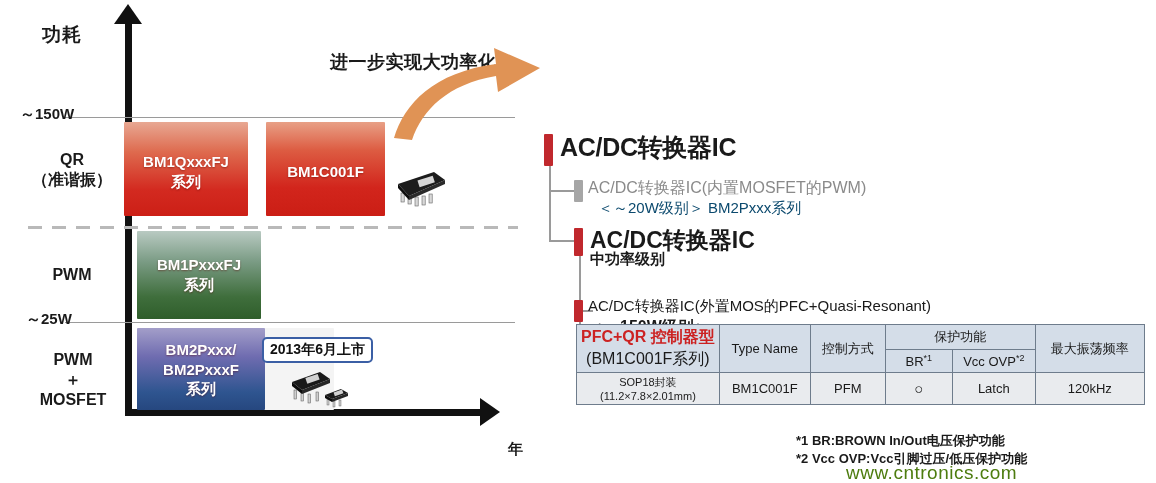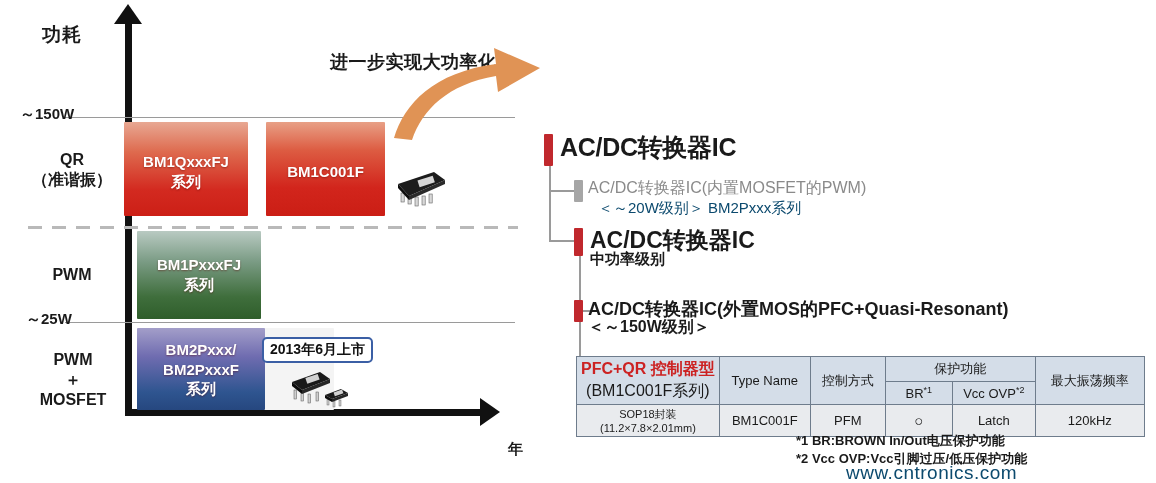"AC/DC转换器IC(外置MOS的PFC+Quasi-Resonant)" .n4-t { font-size: 18px -> 15px; font-weight: bold -> normal }
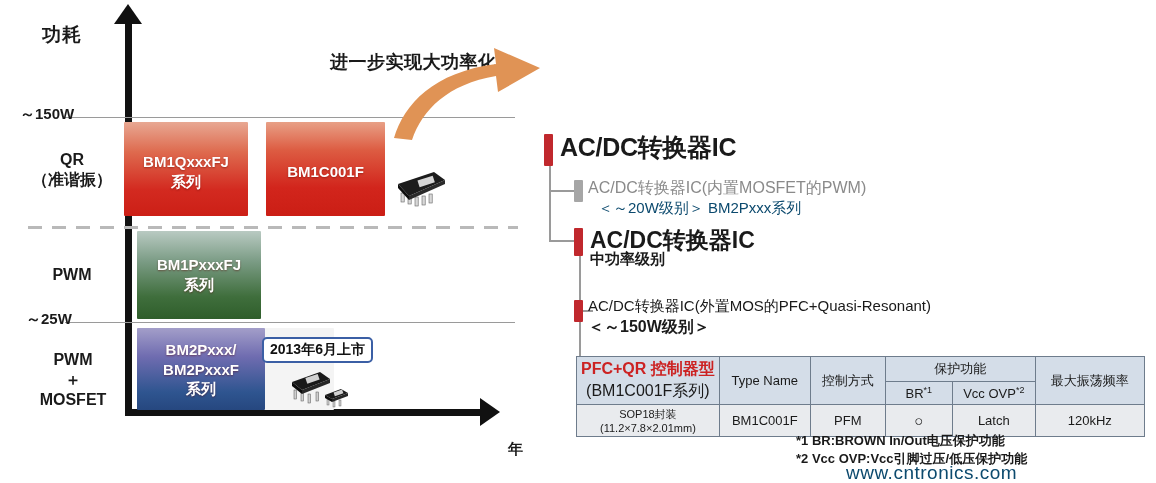"PFC+QR 控制器型" table.spec { top: 356px -> 324px }
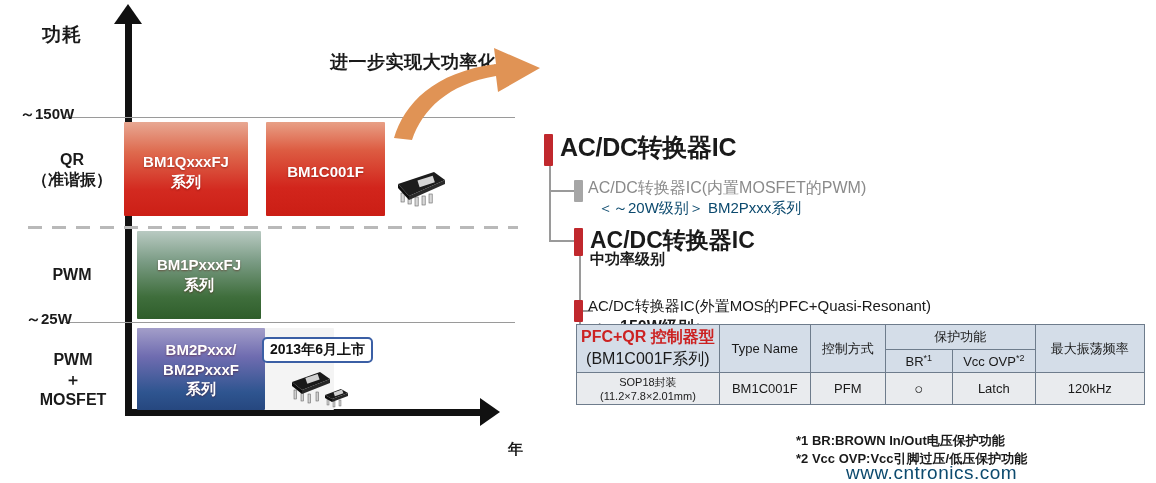"www.cntronics.com" .watermark { color: #0c4a6e -> #4d7c0f }
